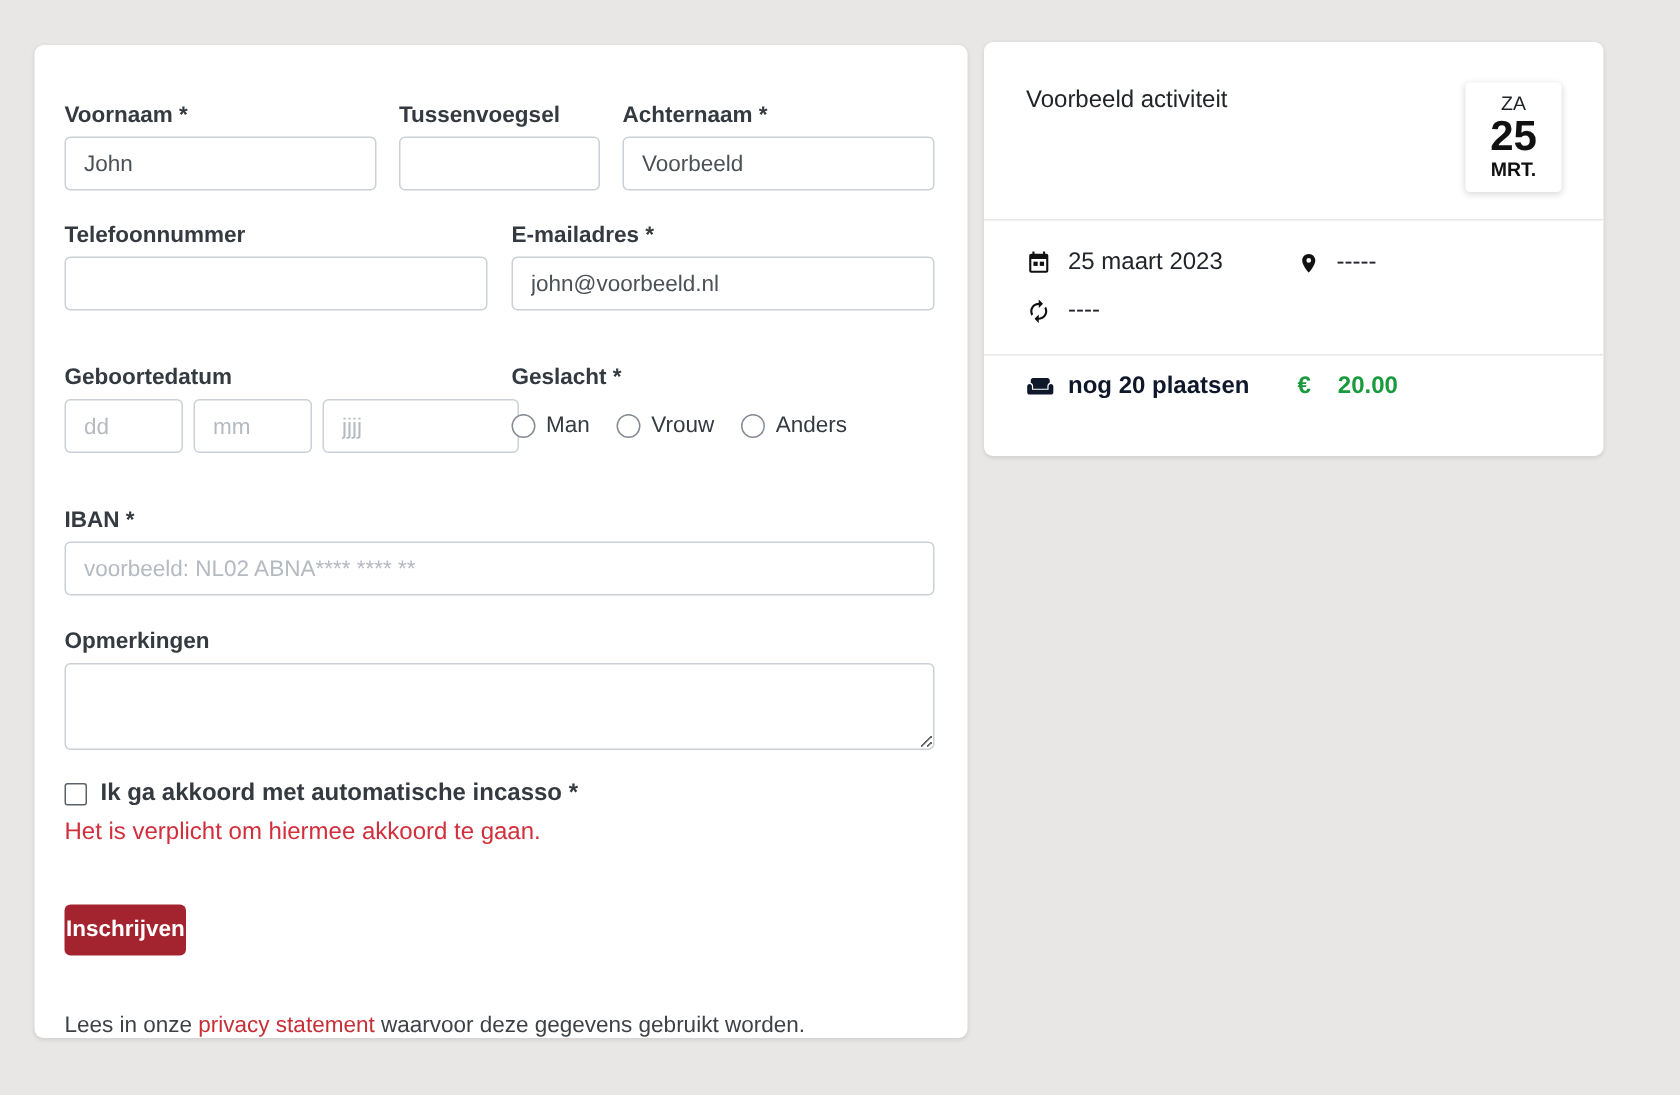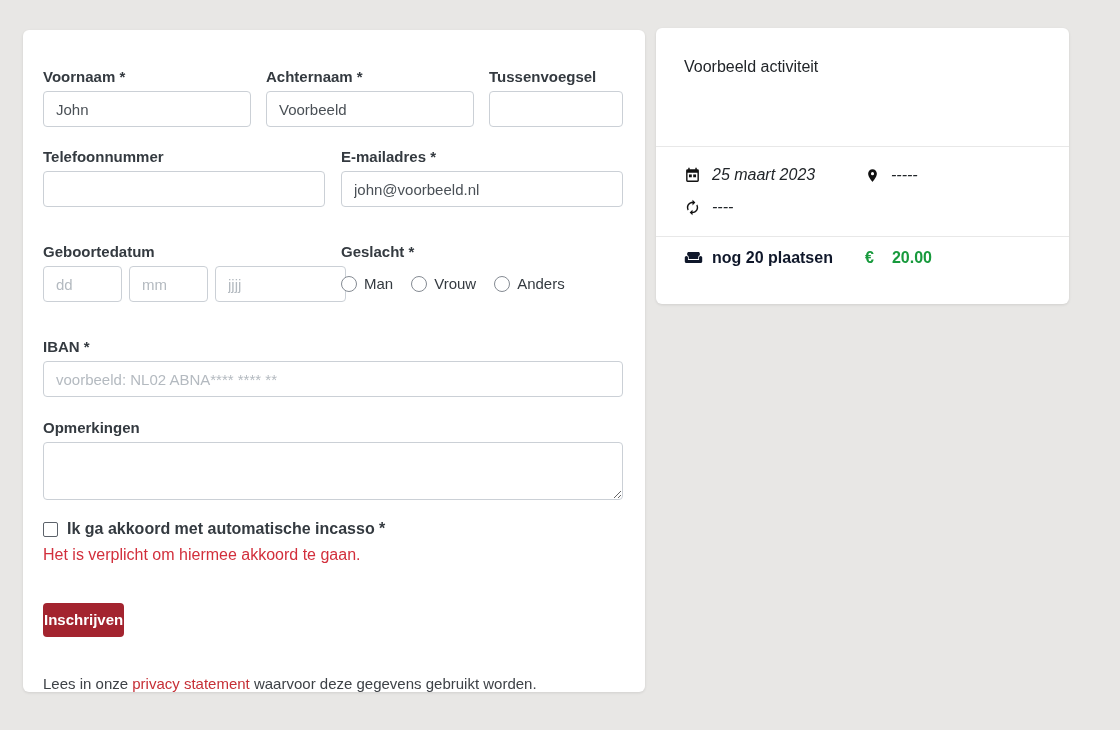"Achternaam *" div.field { order: before "Tussenvoegsel" -> after "Tussenvoegsel" }
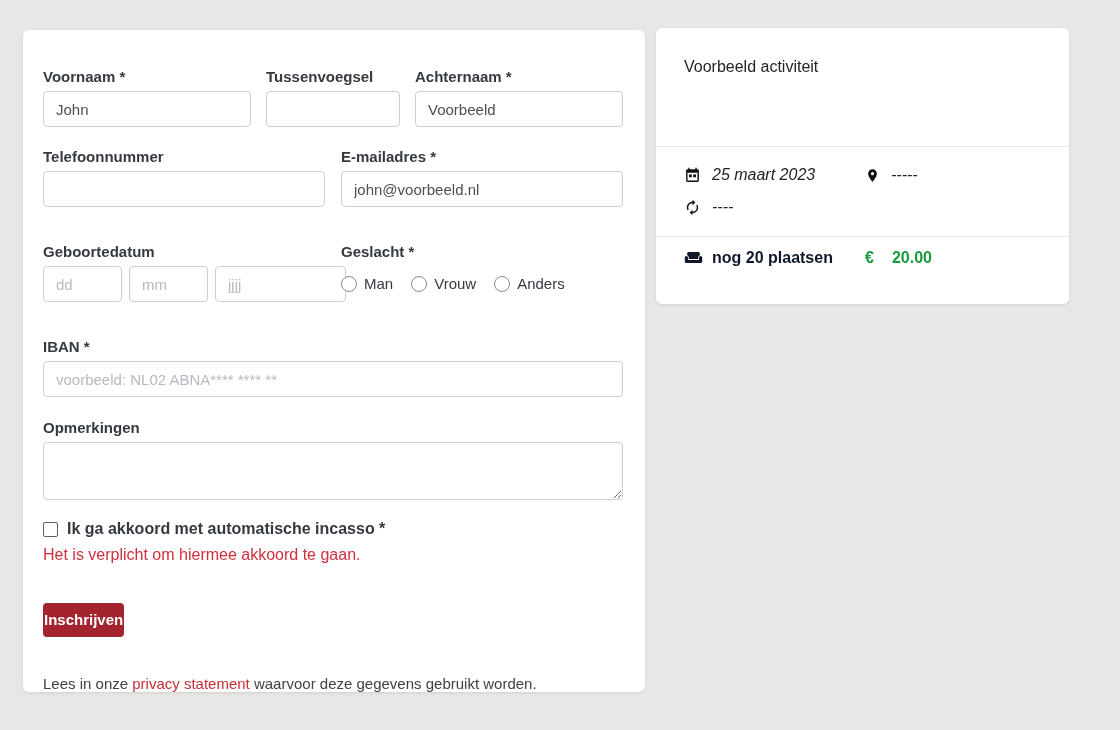"ZA" div.date-badge { html: none -> <div> <div>ZA</div> <div>25</div> <div>MRT.</div> </div> }
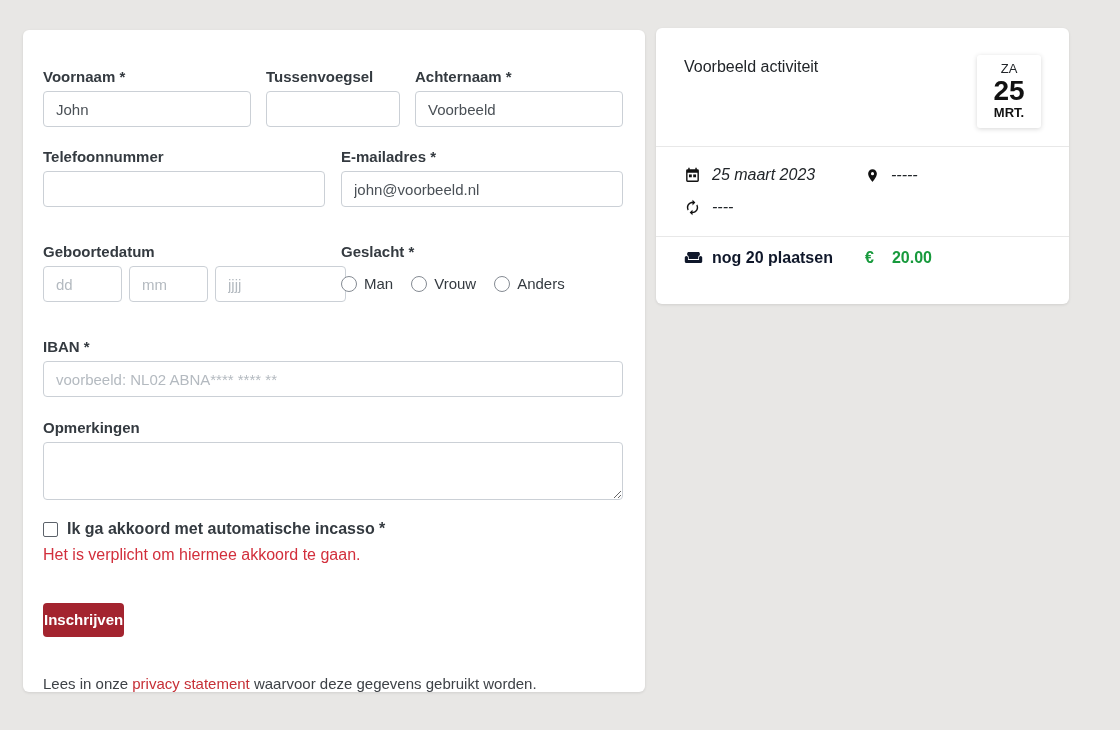"25 maart 2023" .activity-details { font-style: italic -> none }
